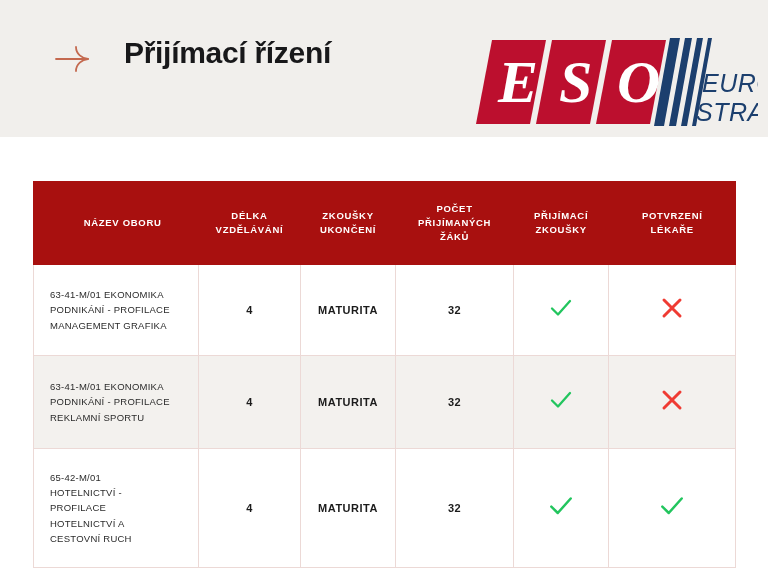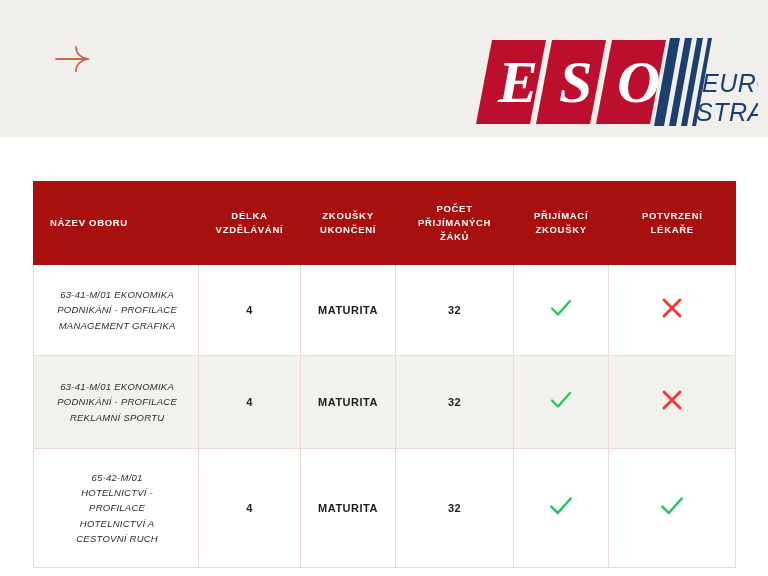"Přijímací řízení" div.page-title { html: none -> <div>Přijímací řízení</div> }
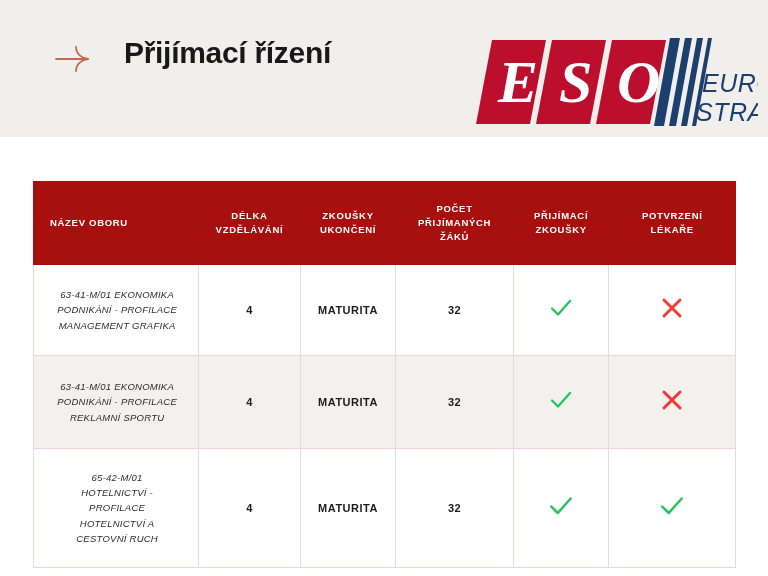"NÁZEV OBORU" .data-table thead th.col-name { text-align: left -> center }
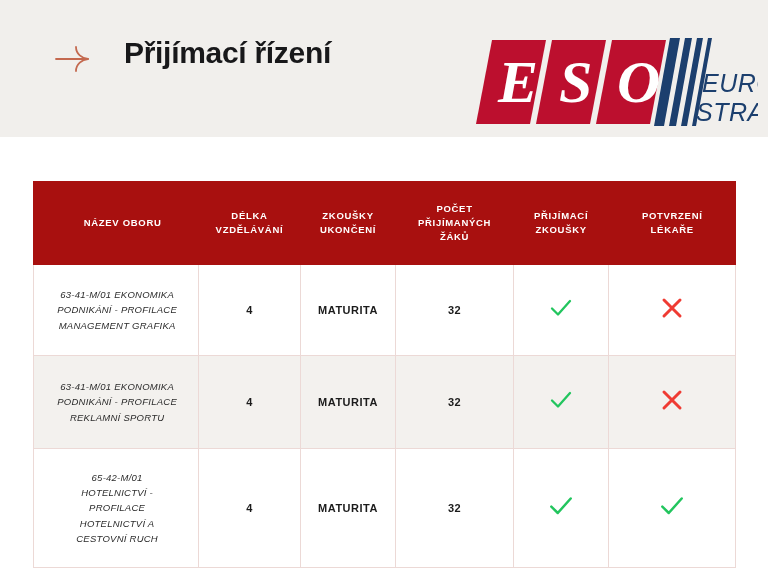"63-41-M/01 EKONOMIKA" .cell-name { font-style: italic -> none; text-align: center -> left }
